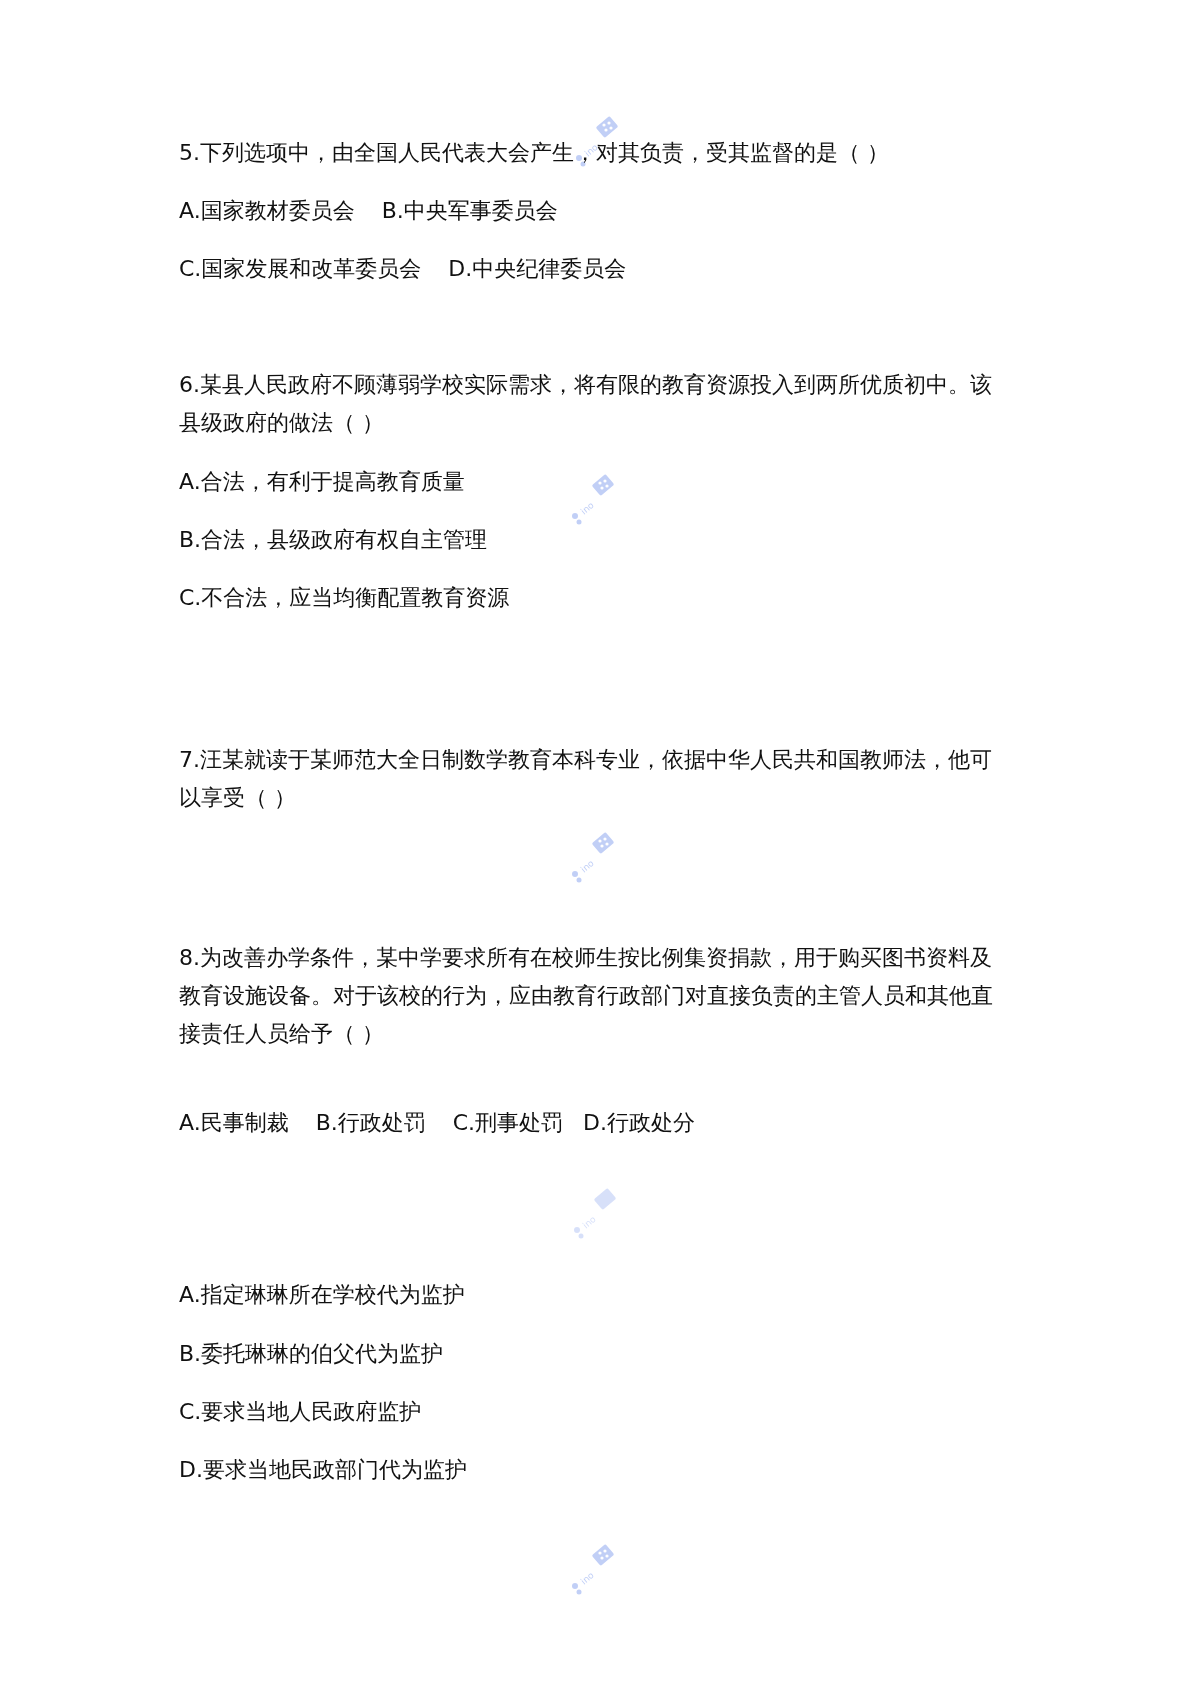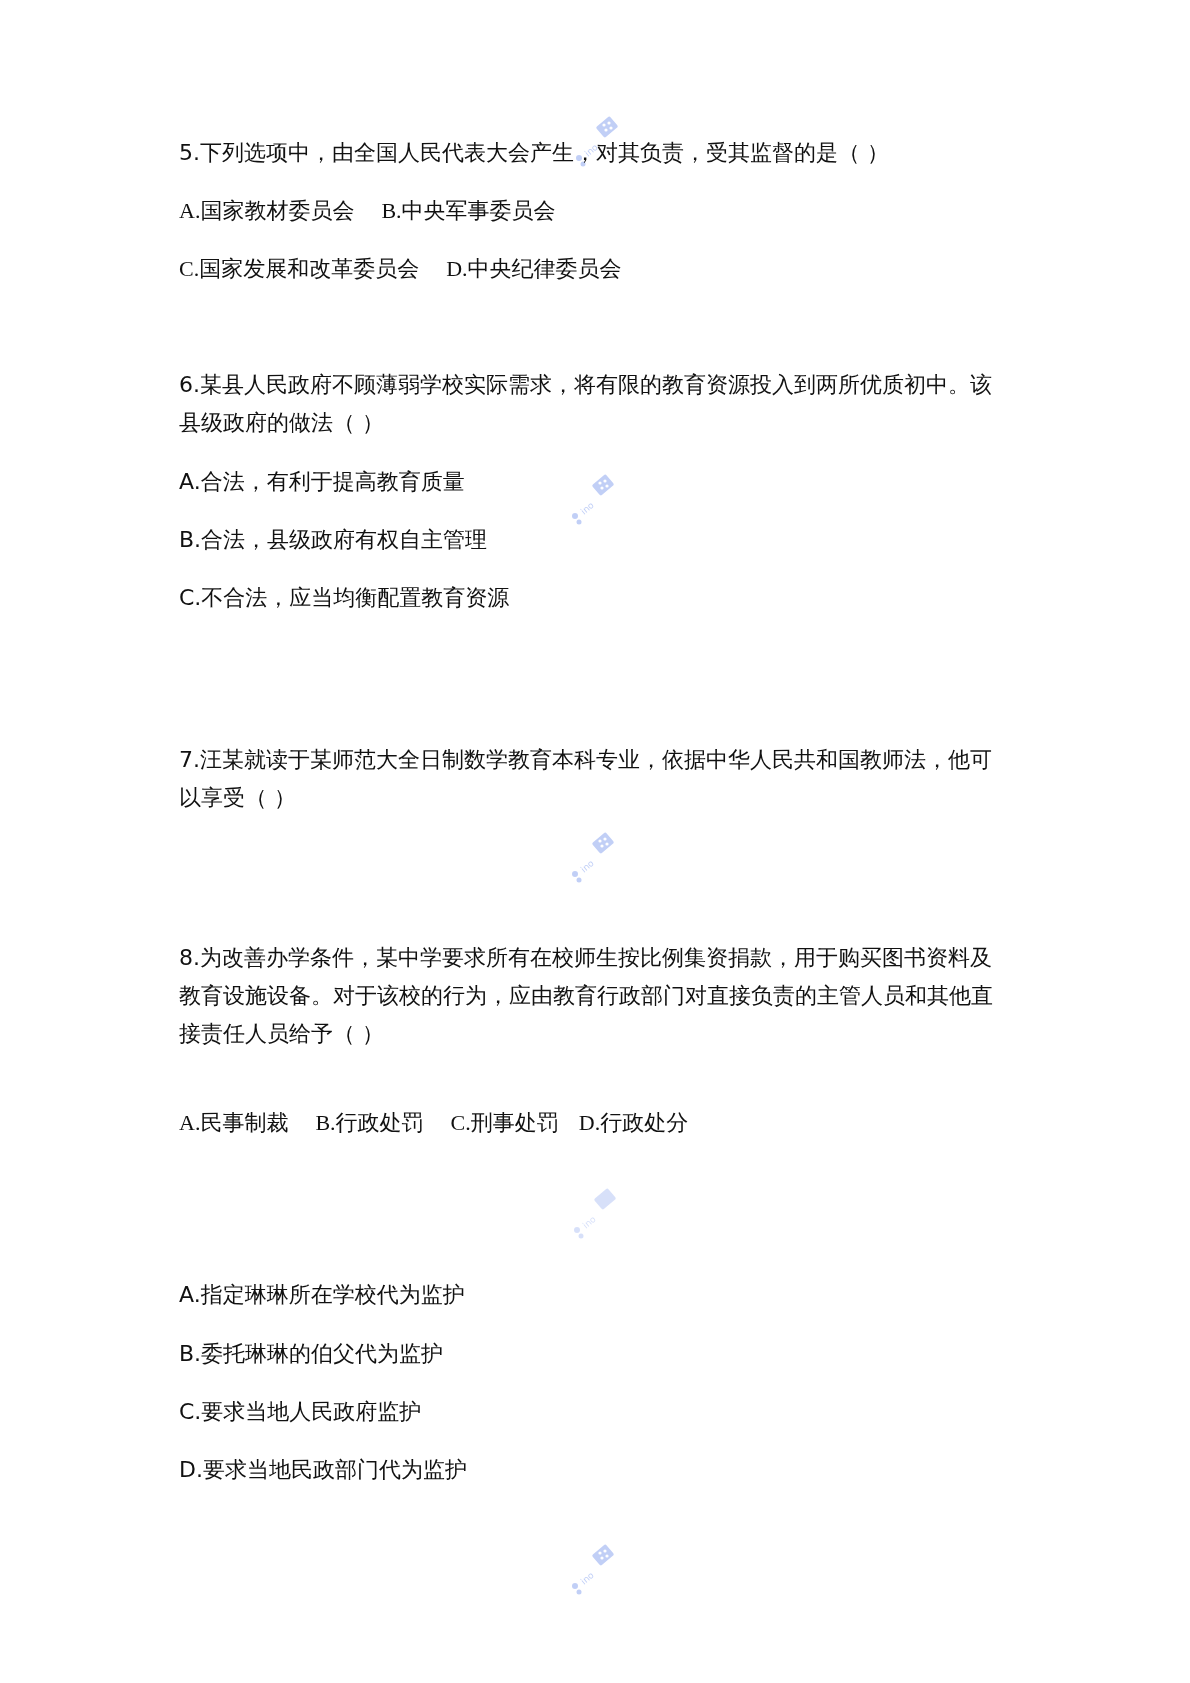"A.国家教材委员会" .opt-row span { font-family: Liberation Serif, serif -> none }
